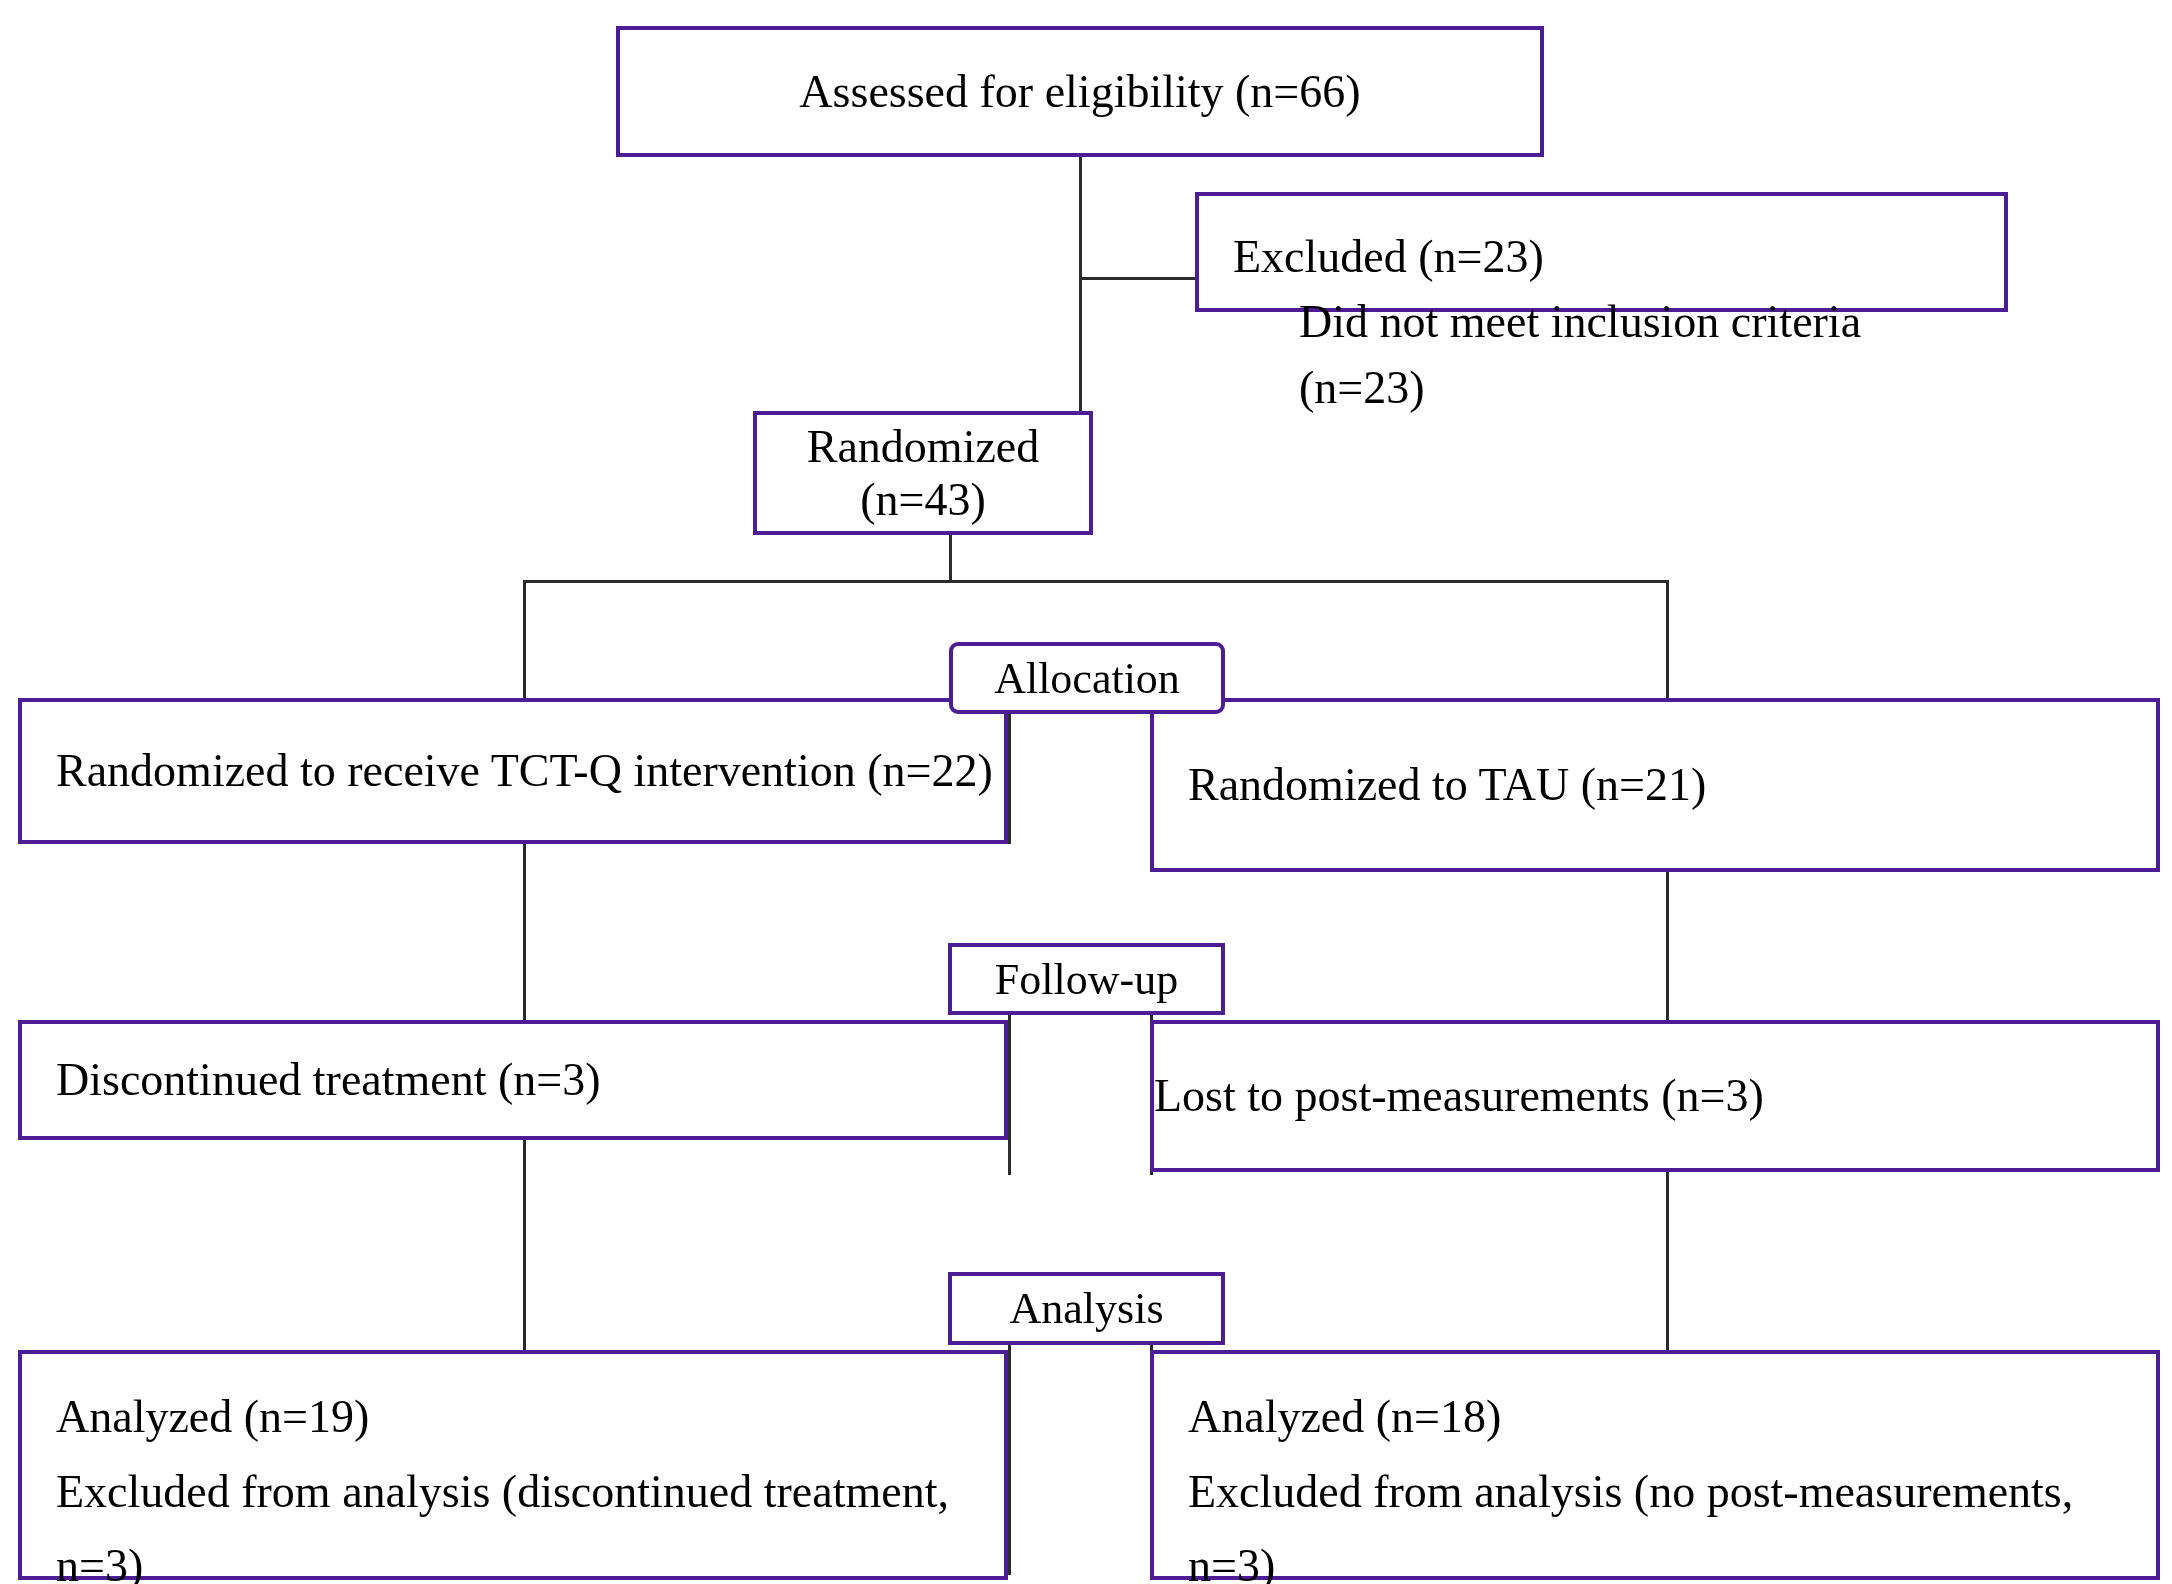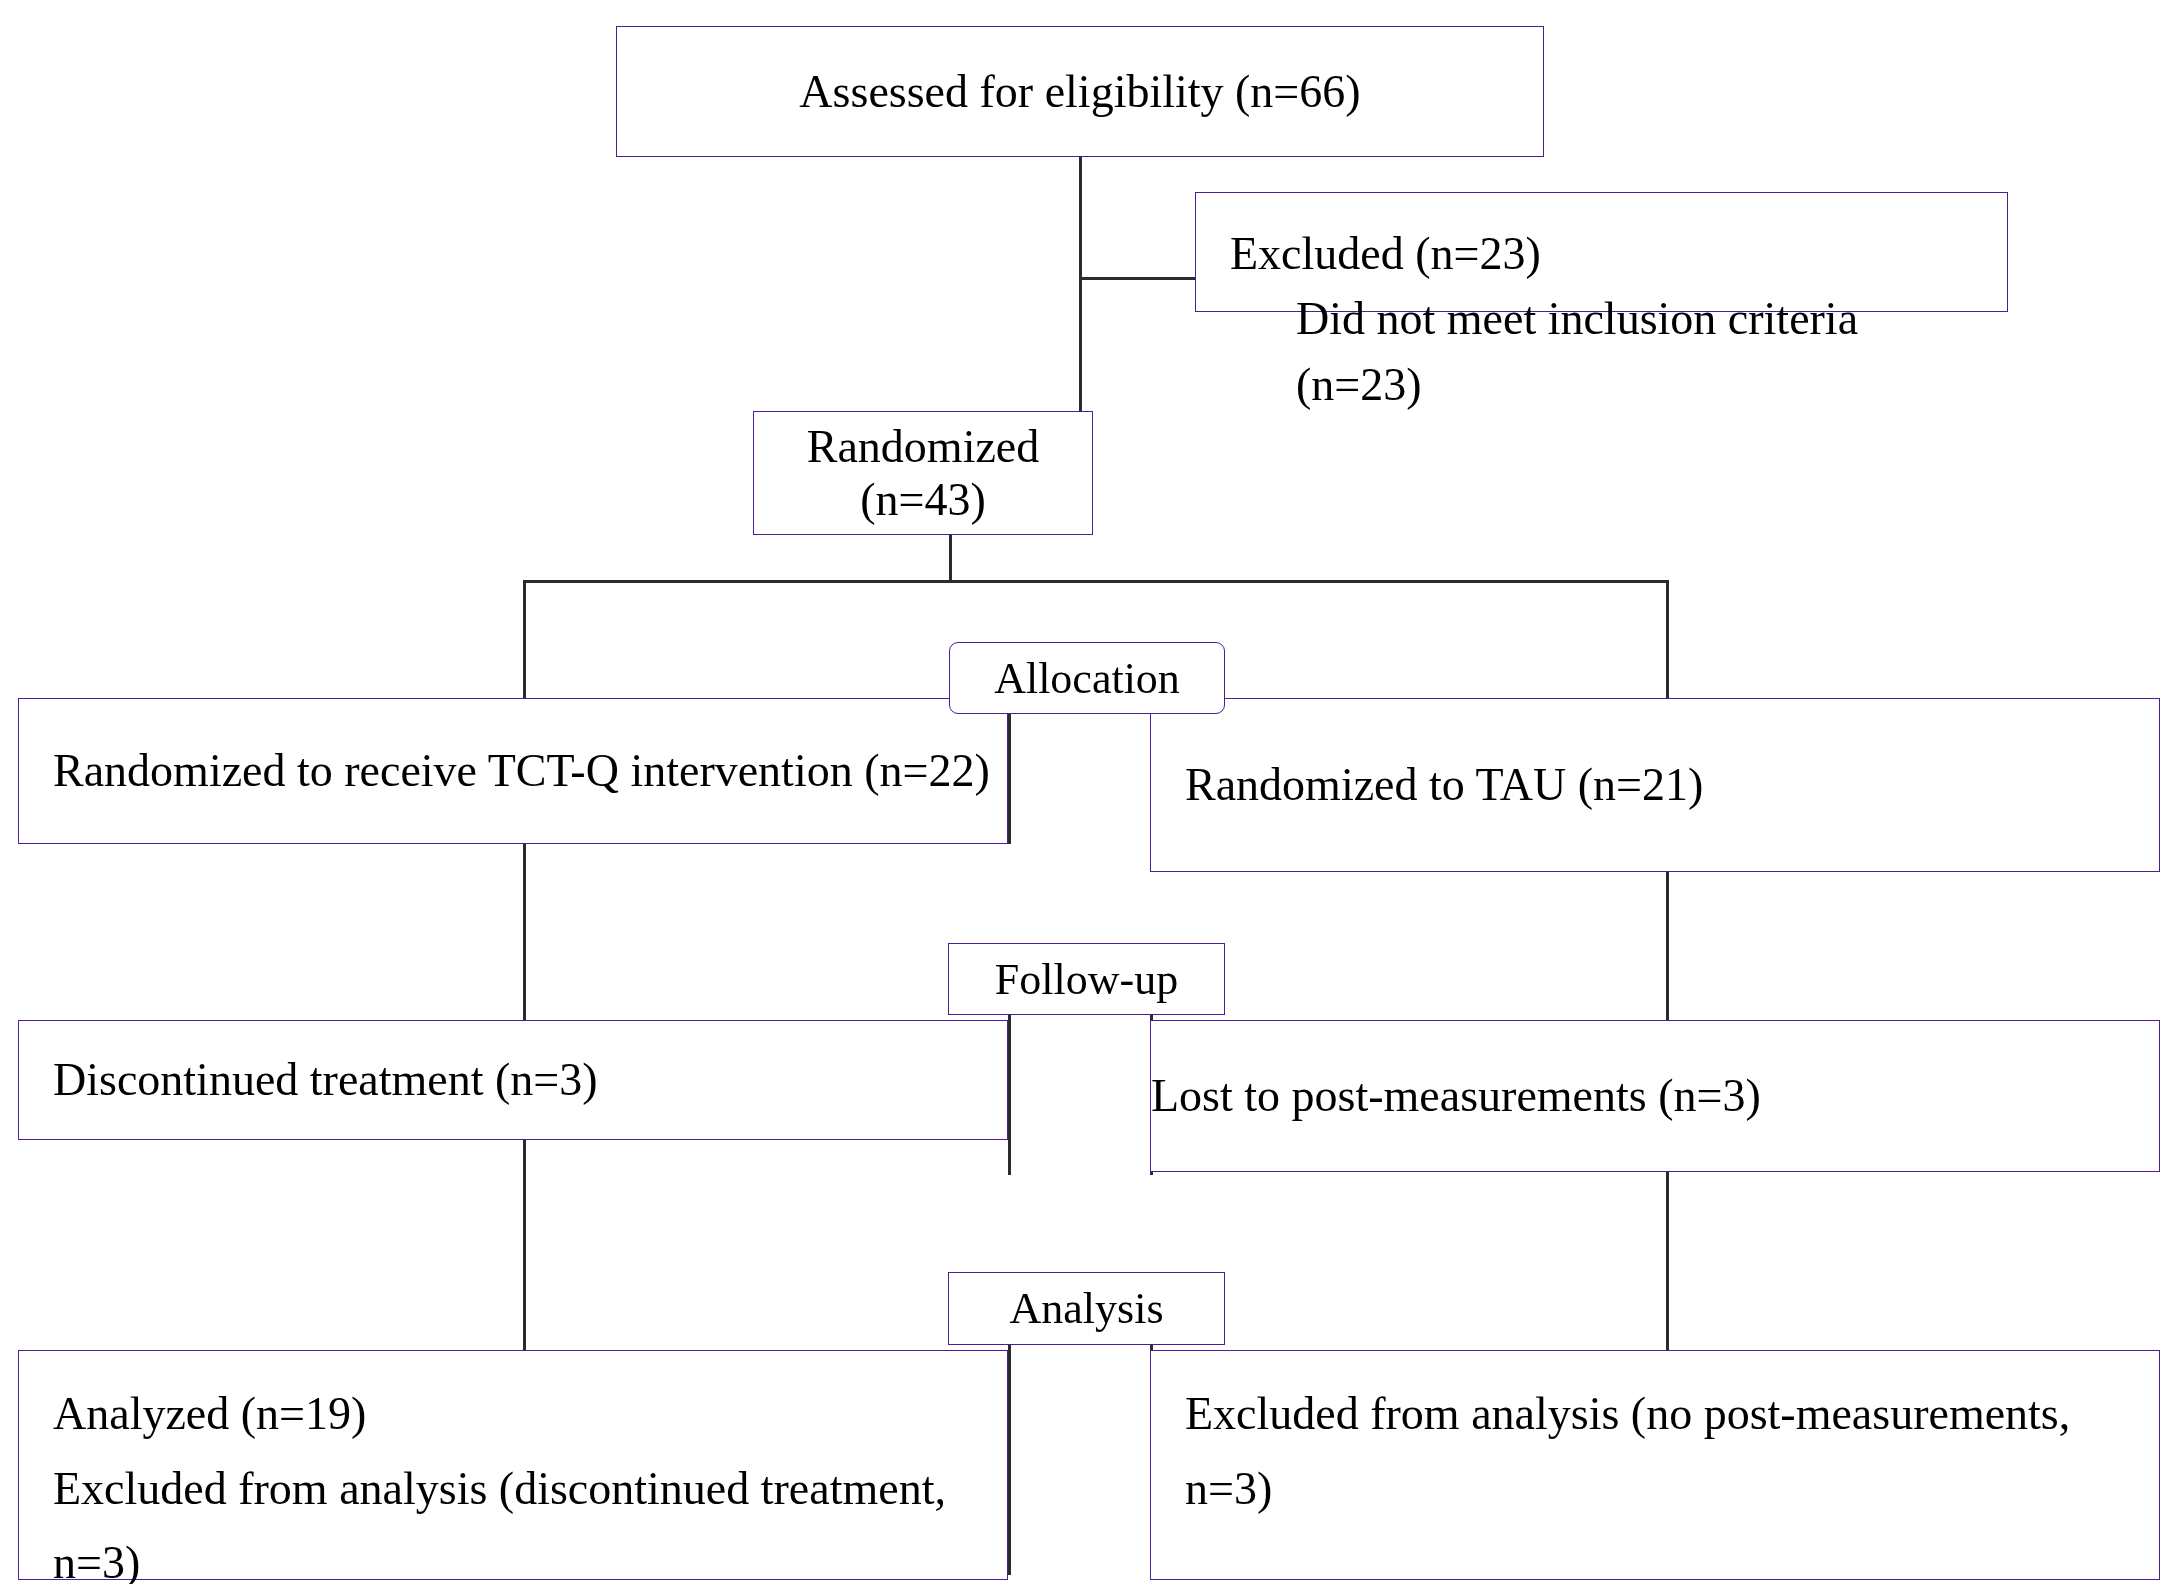"Assessed for eligibility (n=66)" .box { border: 1px solid #4c1d95 -> 4px solid #4c1d95 }
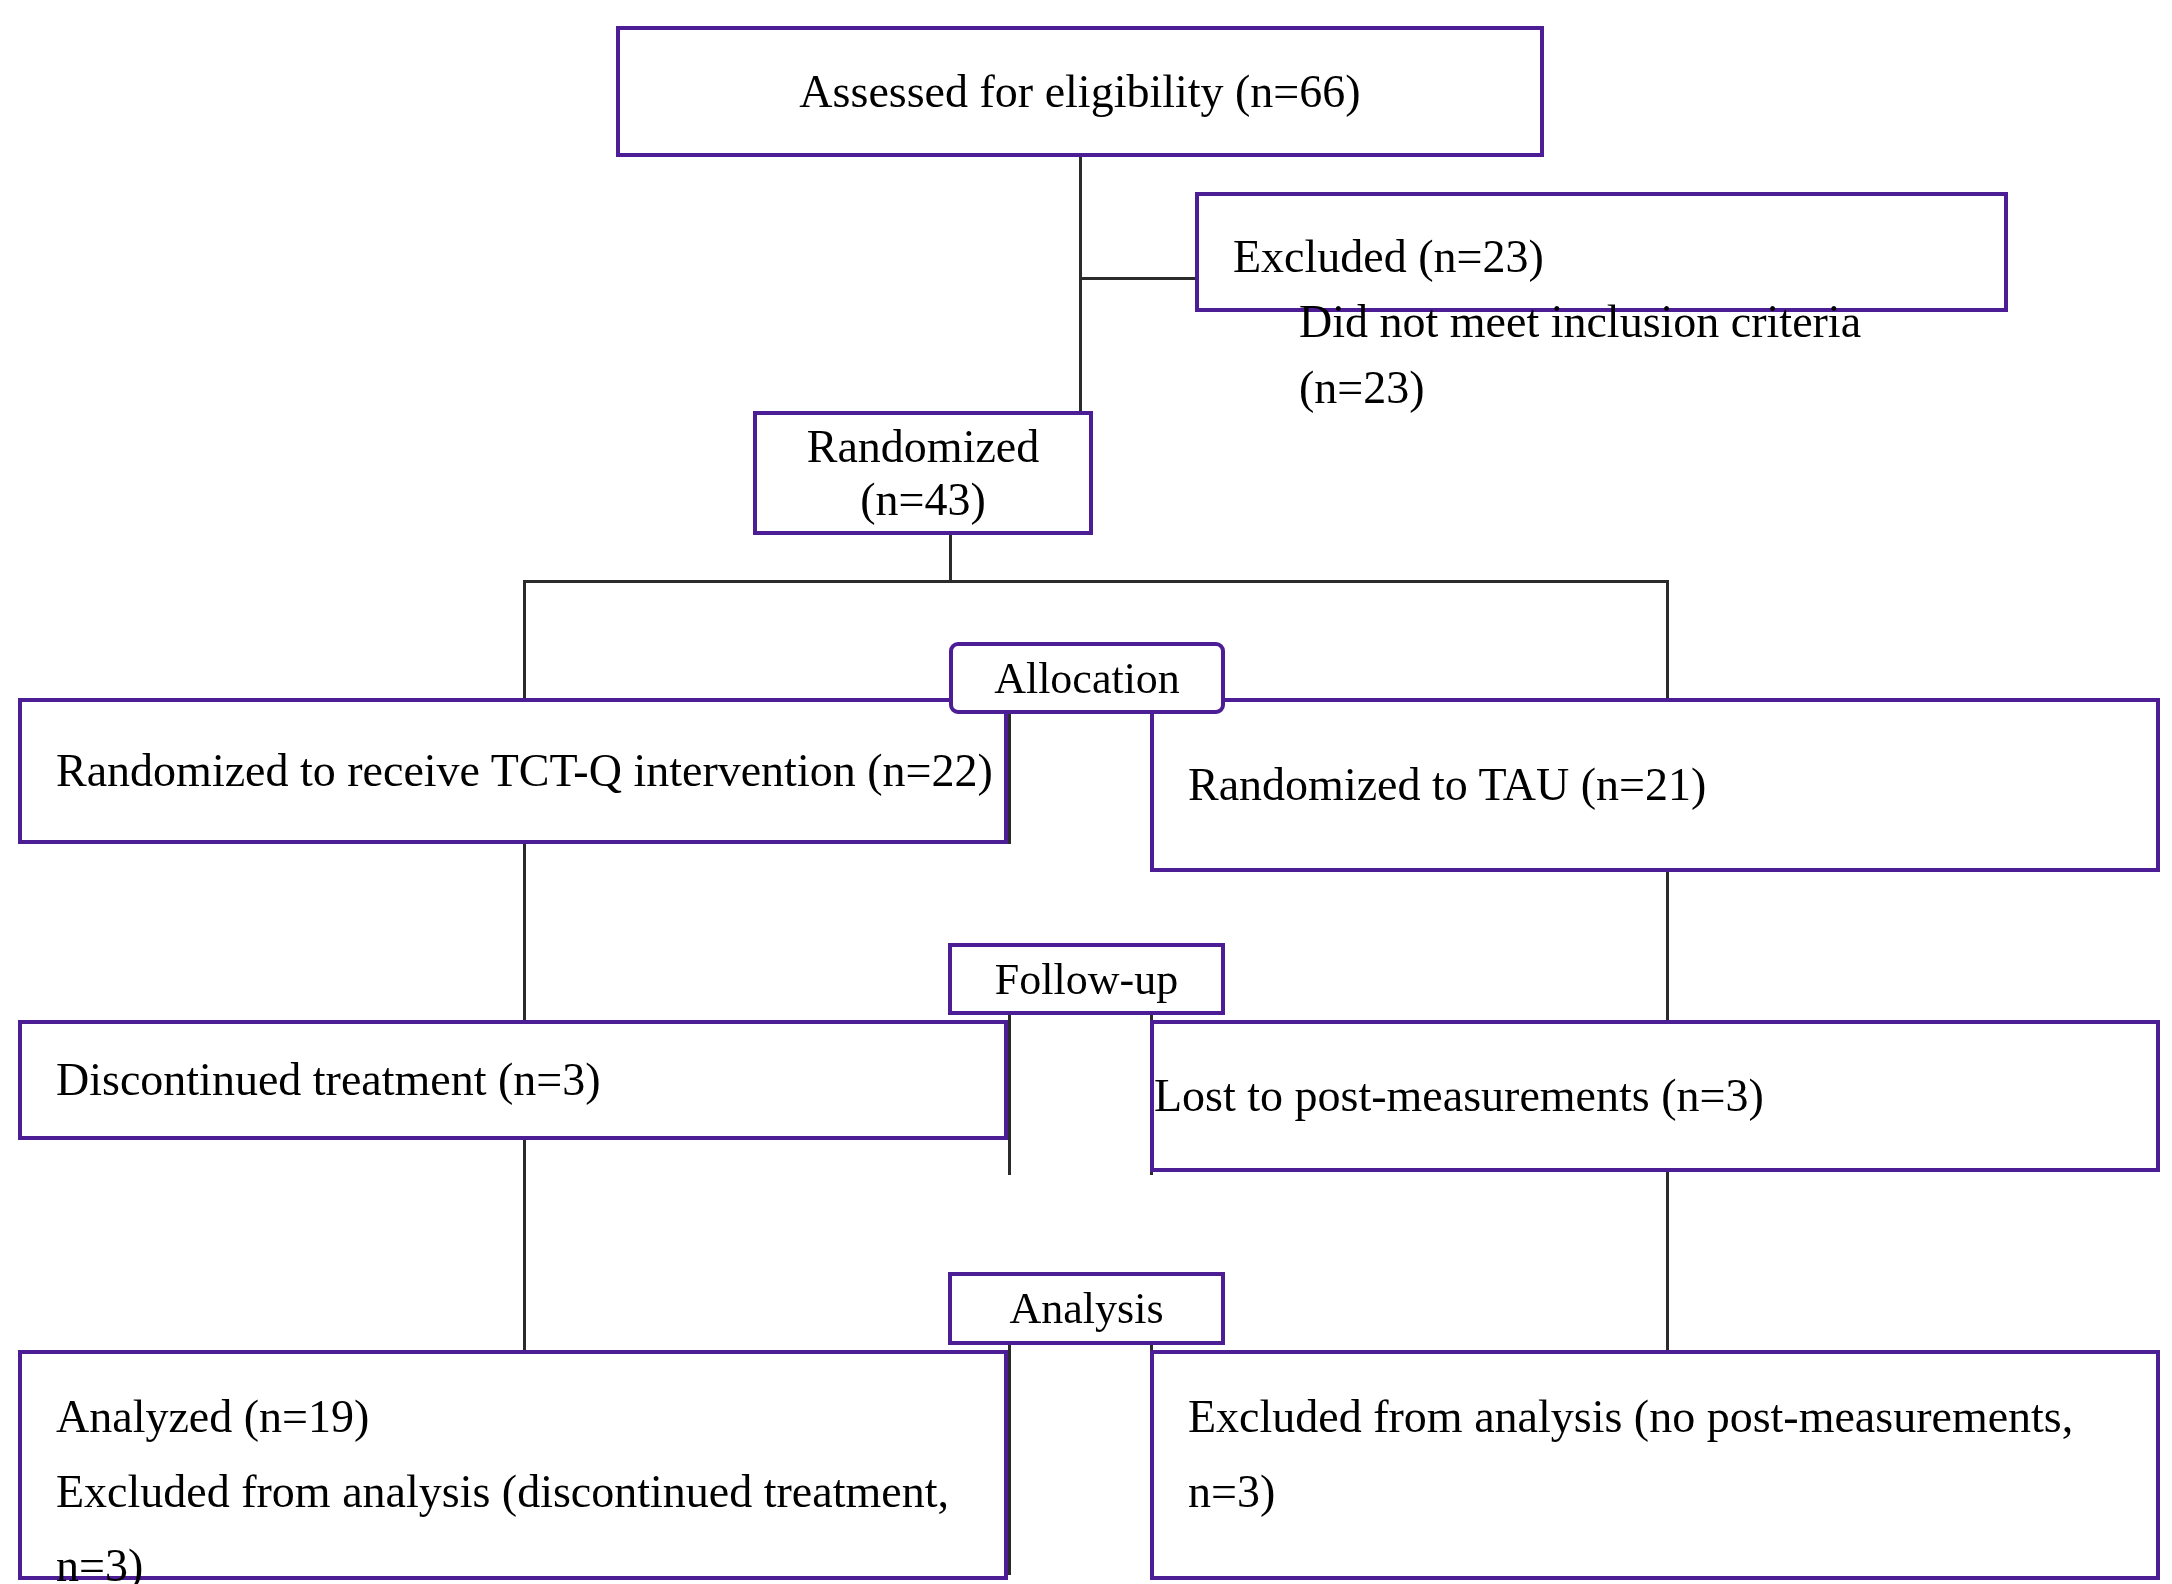"Analyzed (n=18)" span { html: none -> <span>Analyzed (n=18)</span> }
